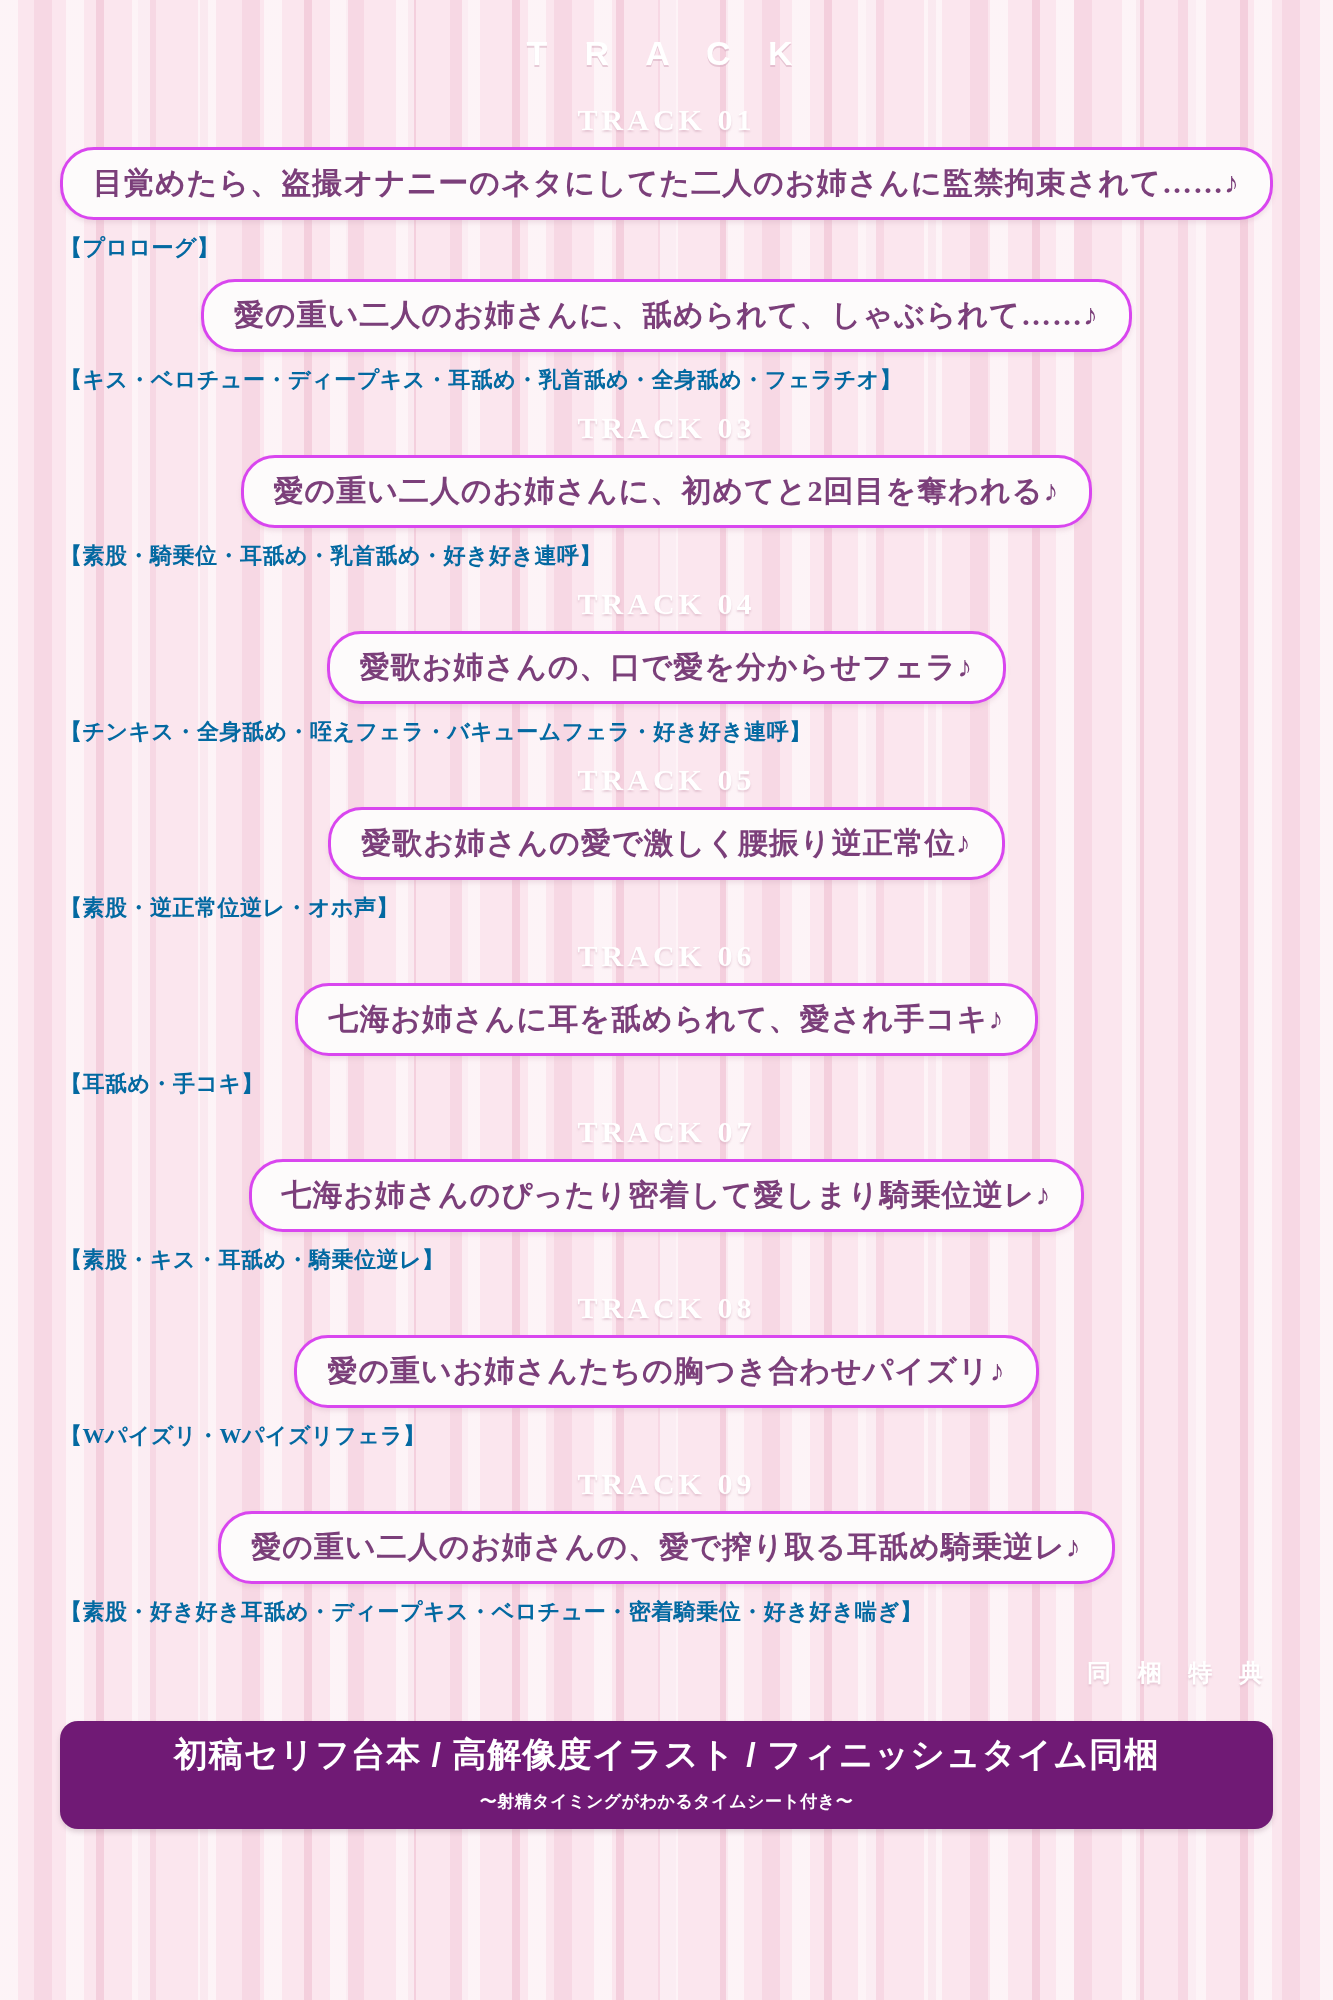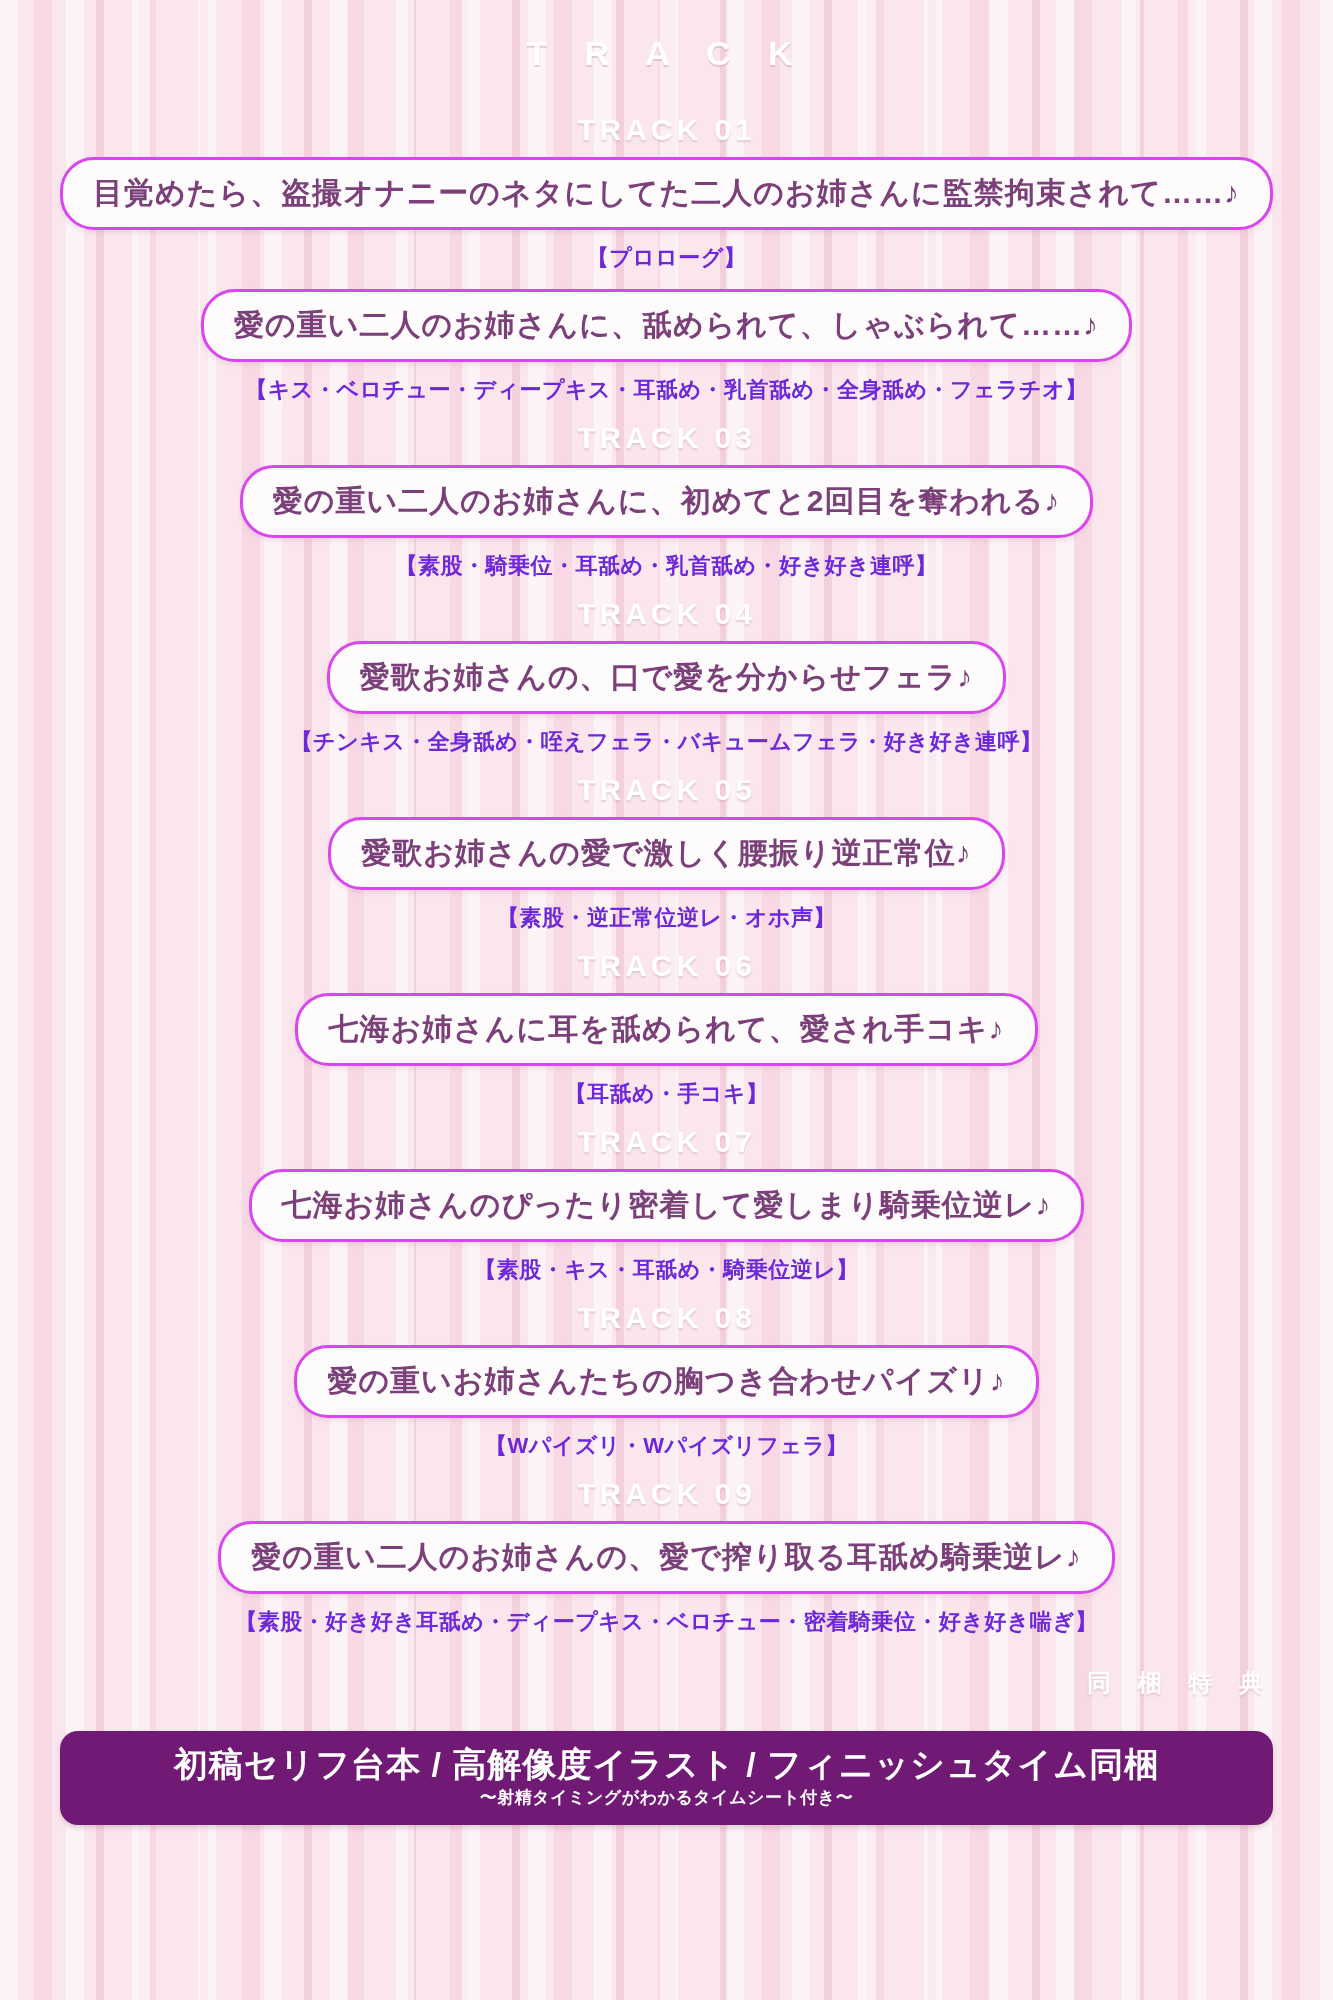"TRACK 01" .track-list { font-family: none -> Liberation Serif, serif; margin-top: 40px -> 30px }
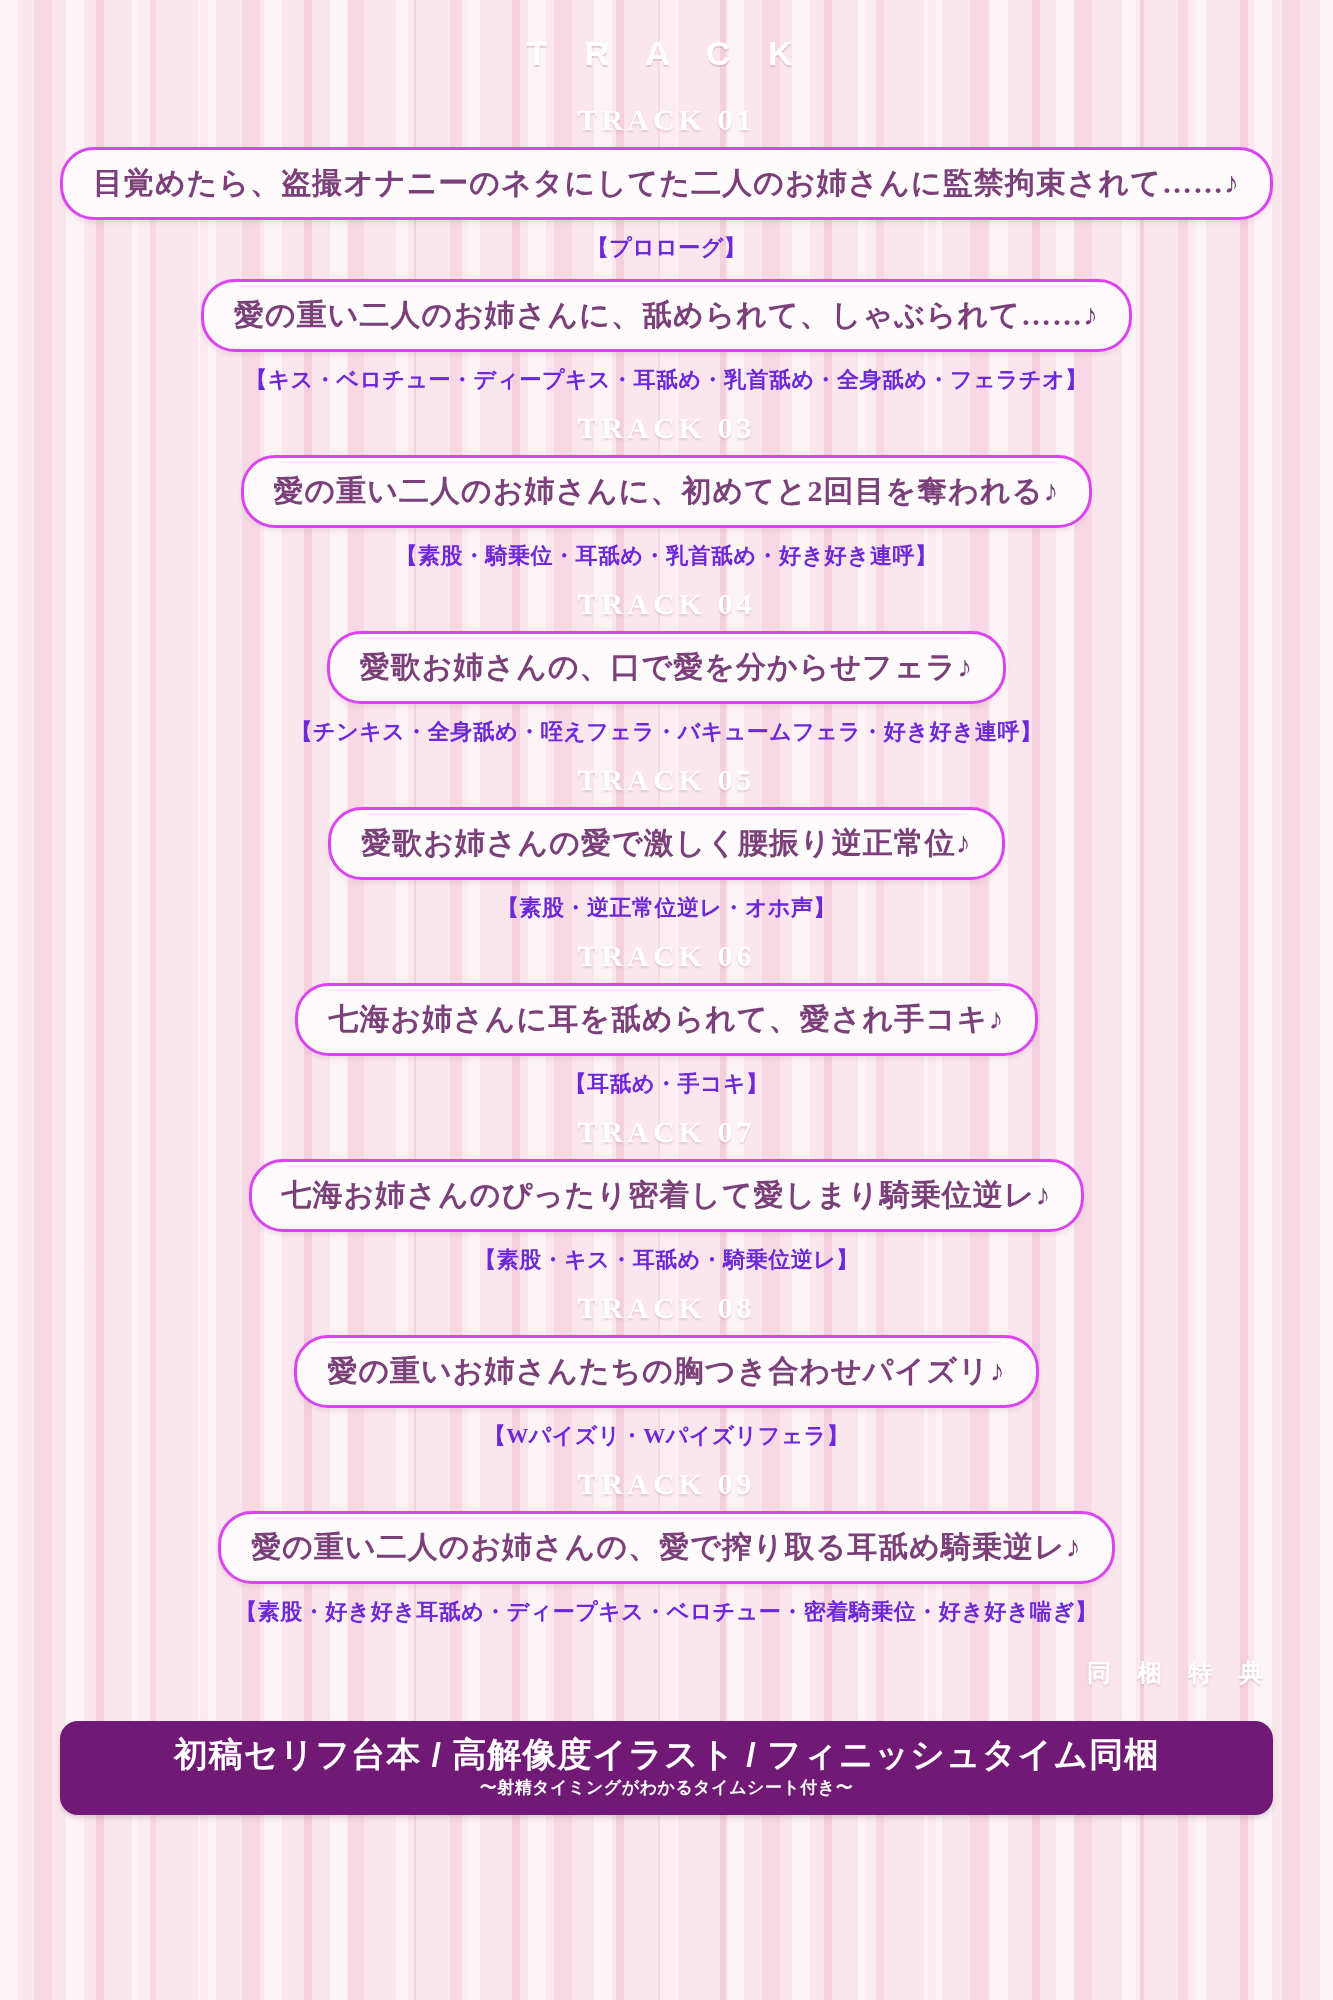"【プロローグ】" .track-tags { color: #6d28d9 -> #0369a1; text-align: center -> left }
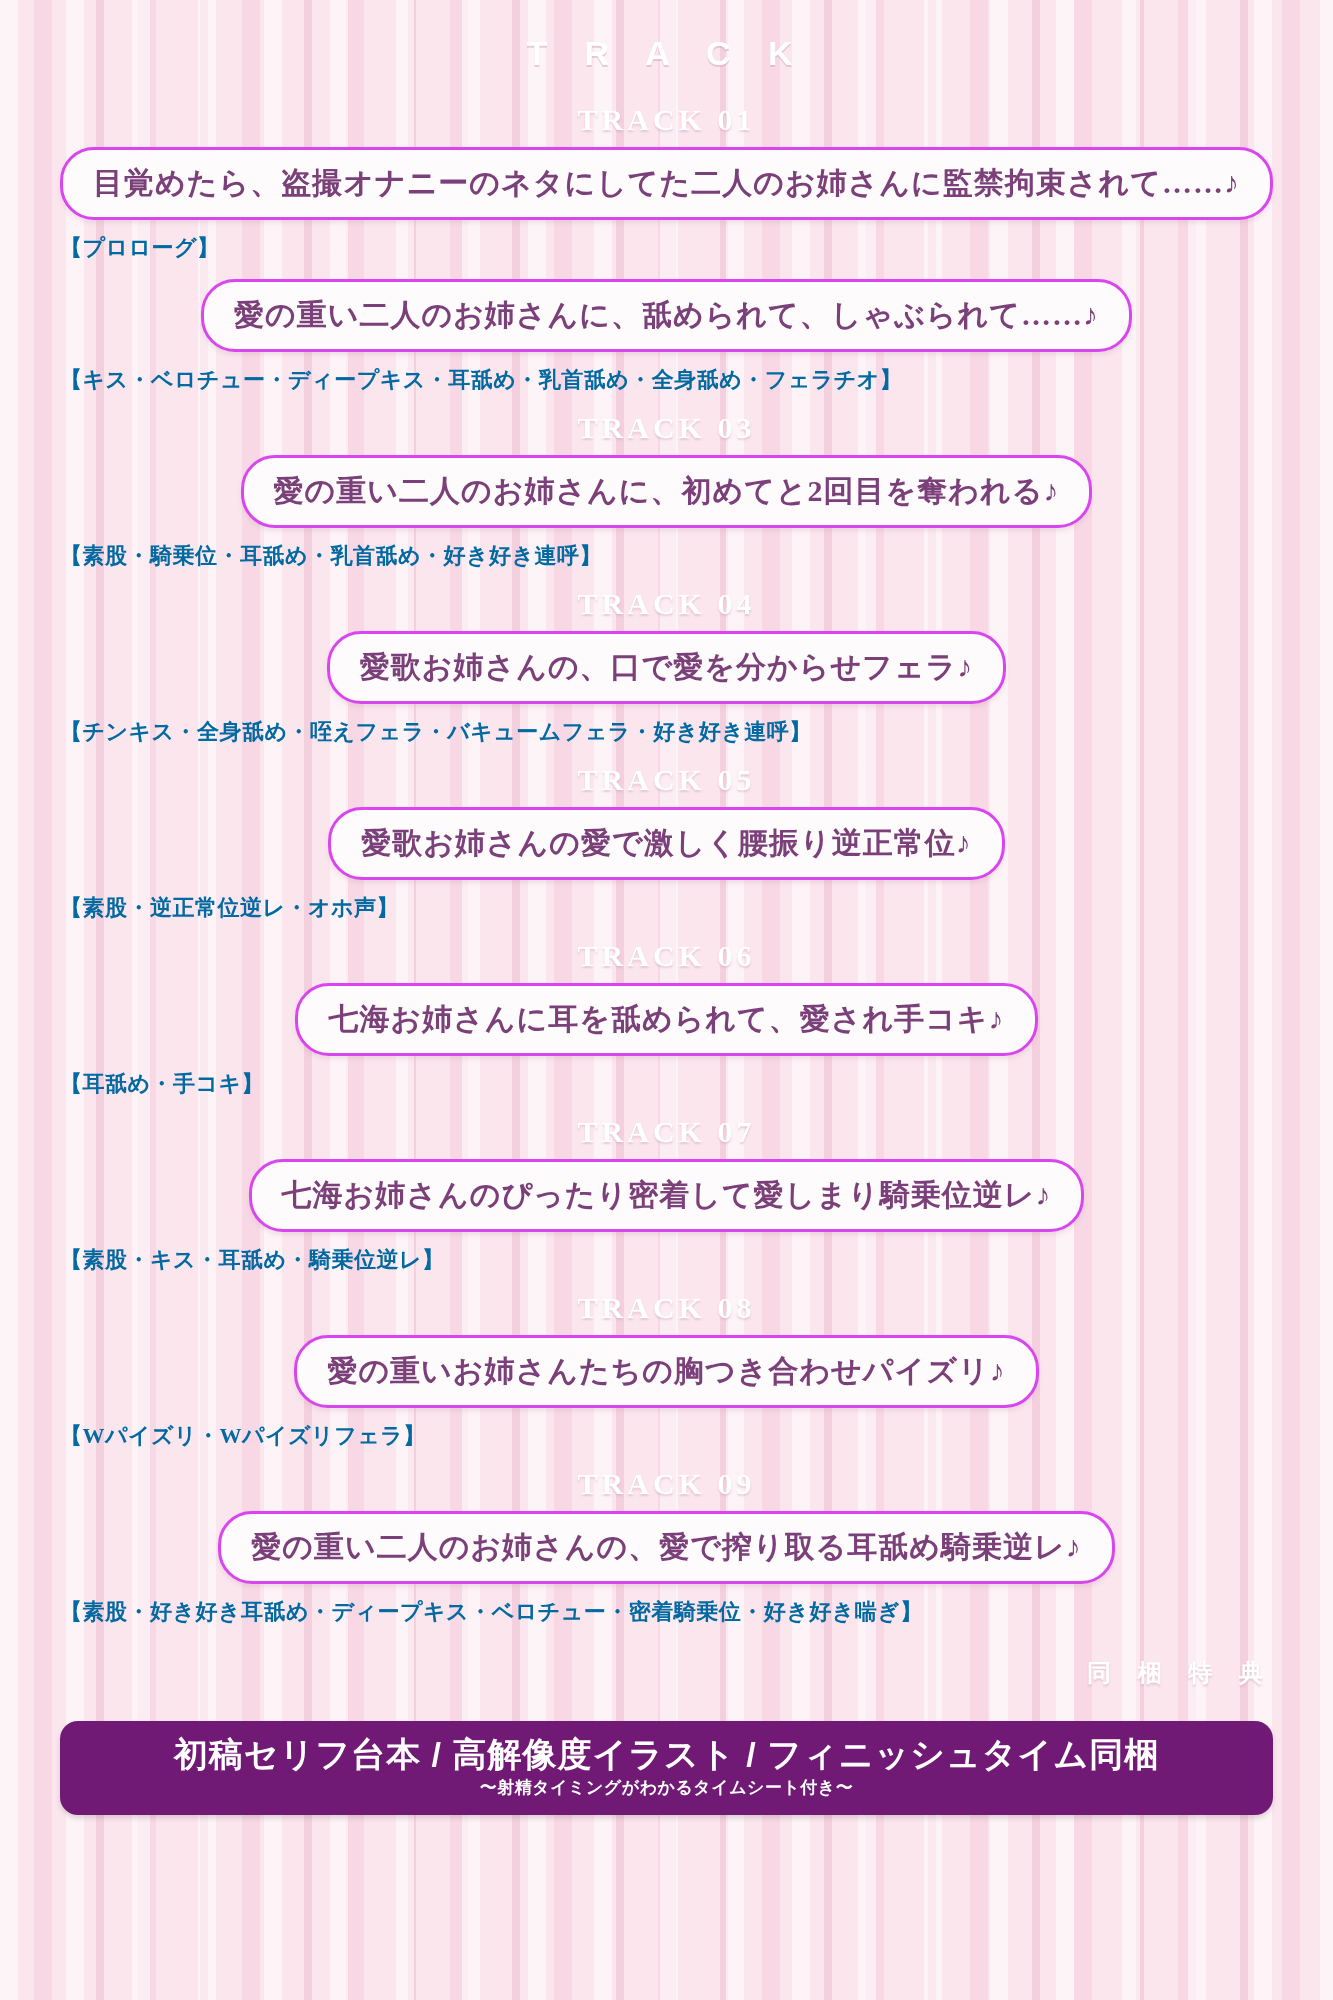"〜射精タイミングがわかるタイムシート付き〜" .bonus-bar-sub { margin-top: 2px -> 16px }
